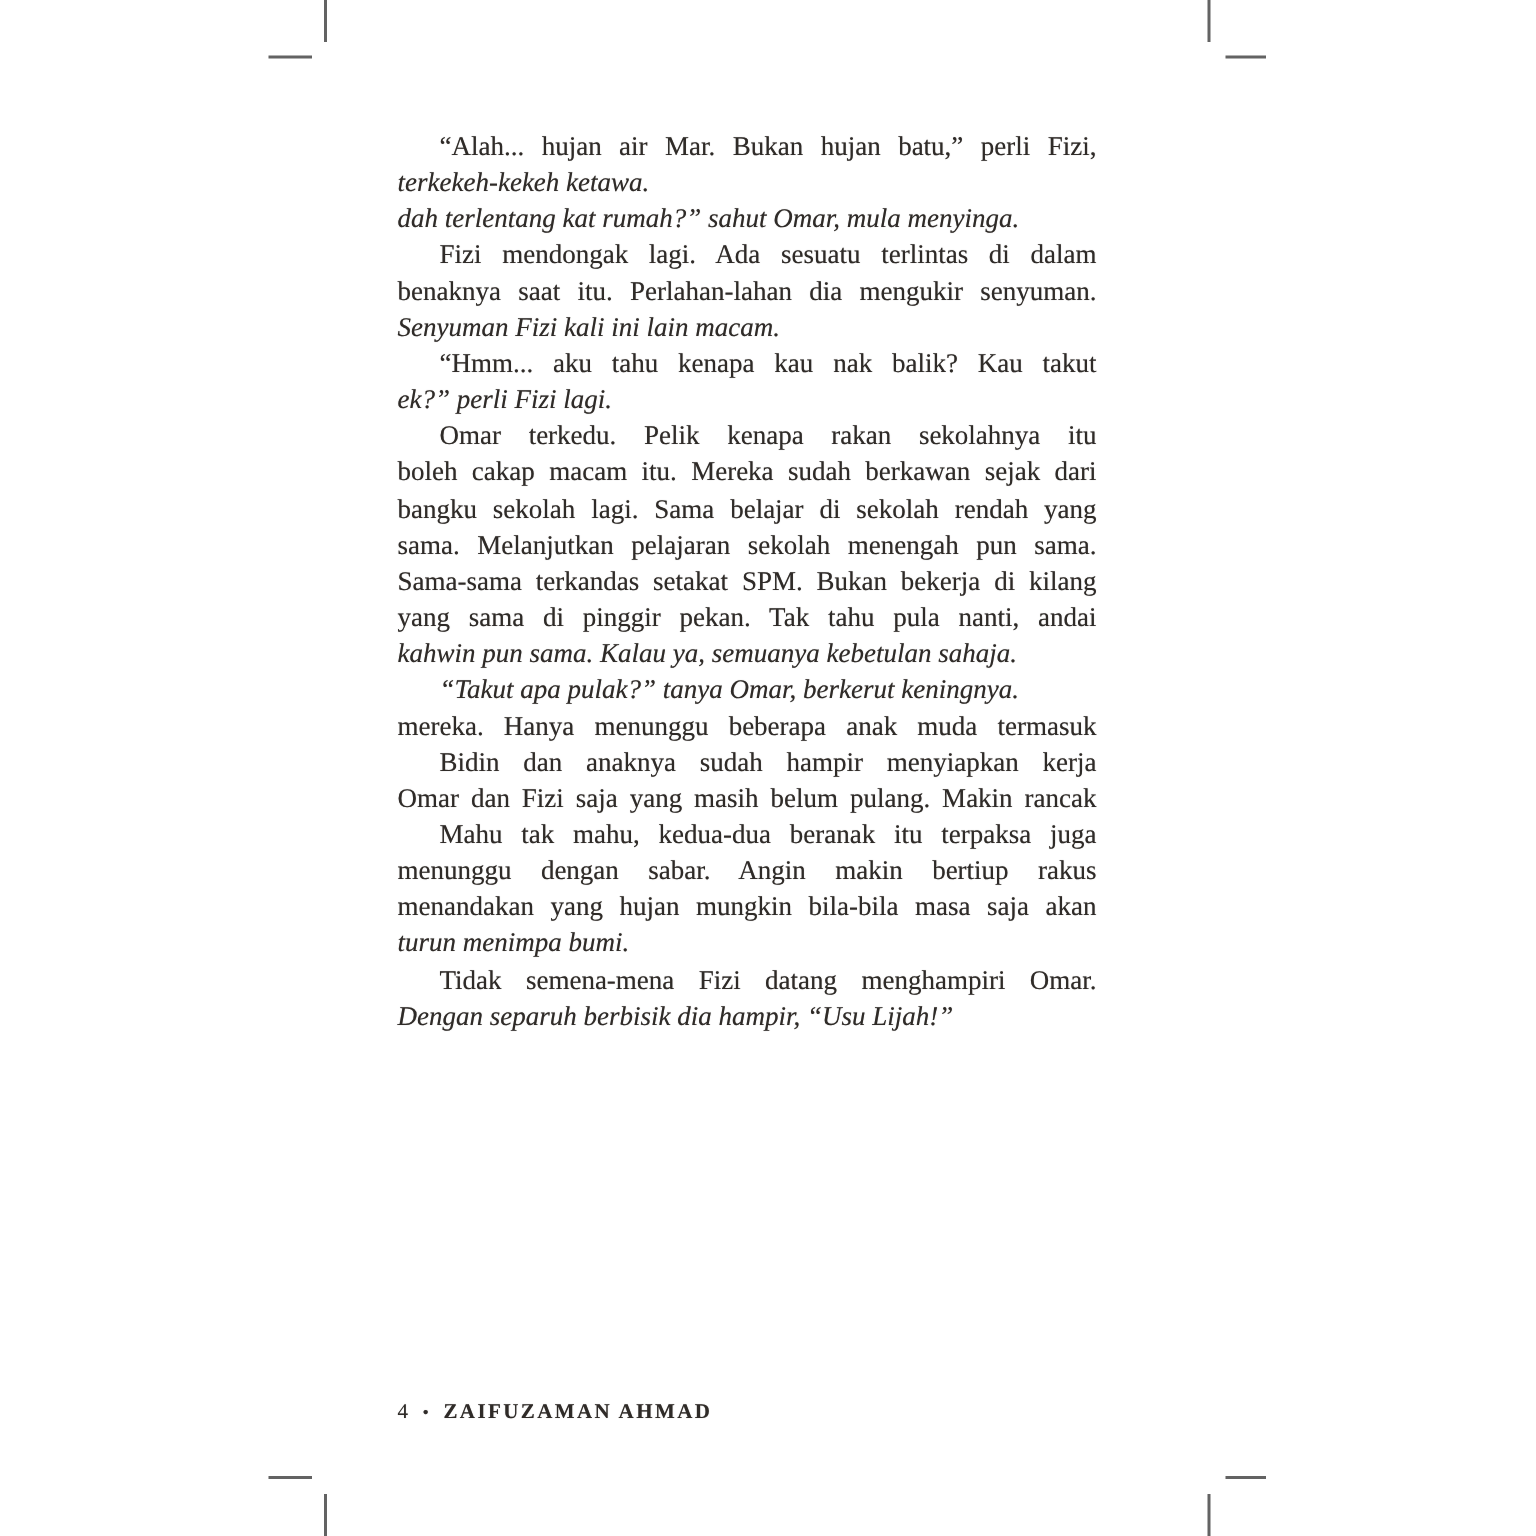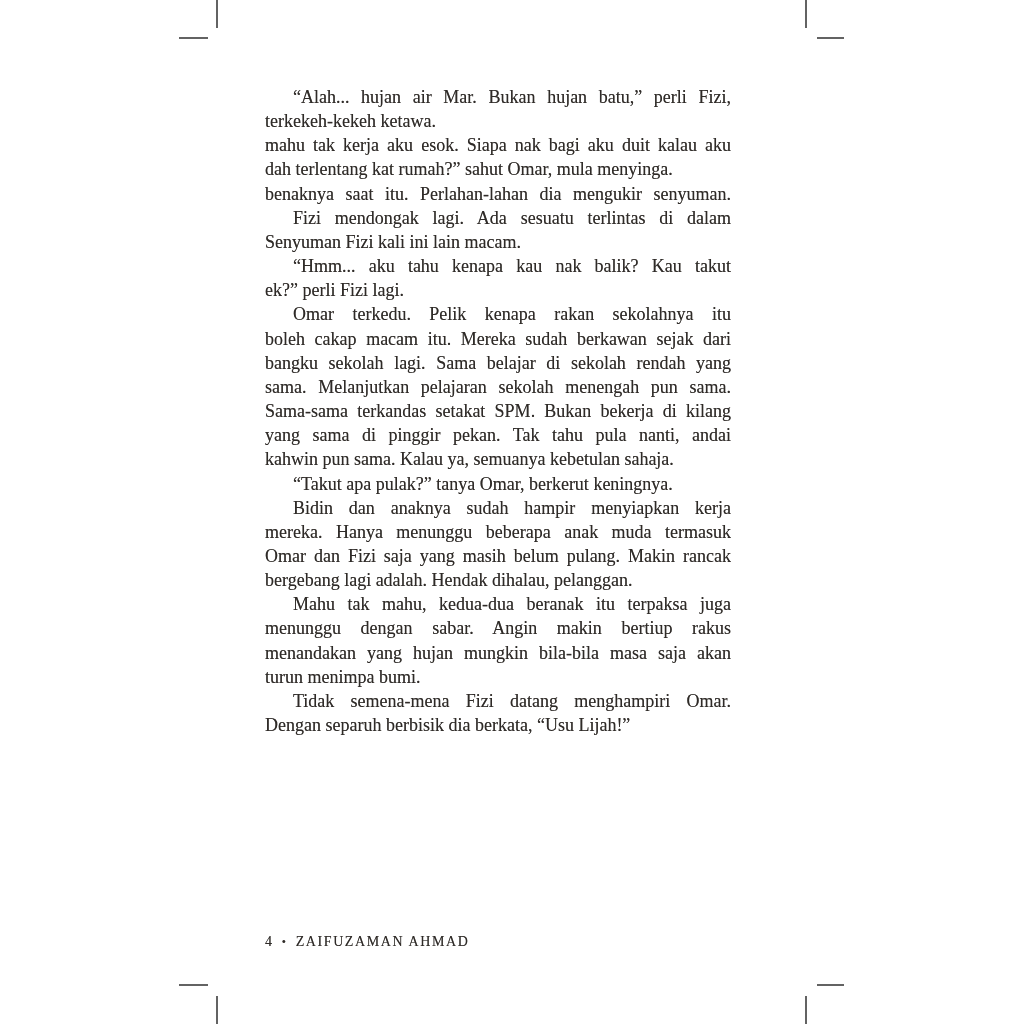"terkekeh-kekeh ketawa." .line.last { font-style: none -> italic }
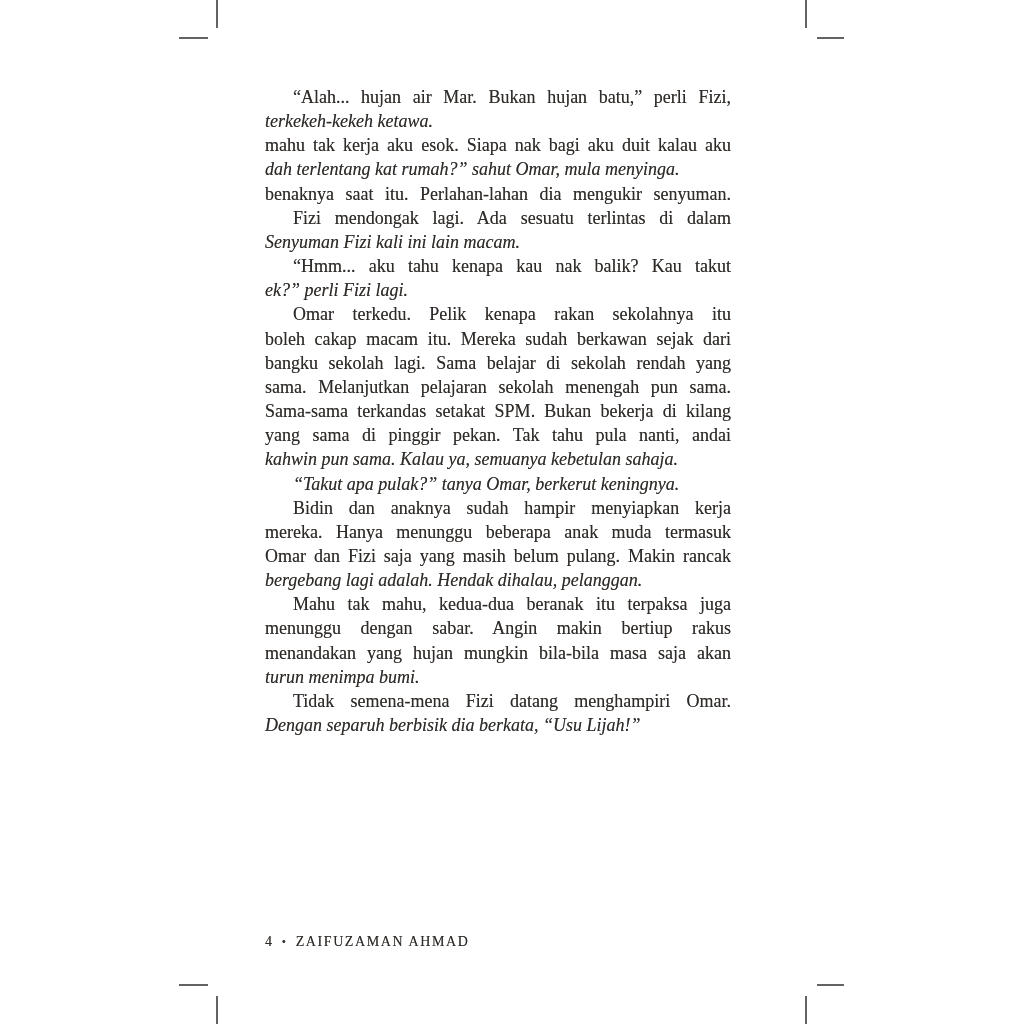"mahu tak kerja aku esok." div.line { html: <div>mahu tak kerja aku esok. Siapa nak bagi aku duit kalau aku</div> -> none }
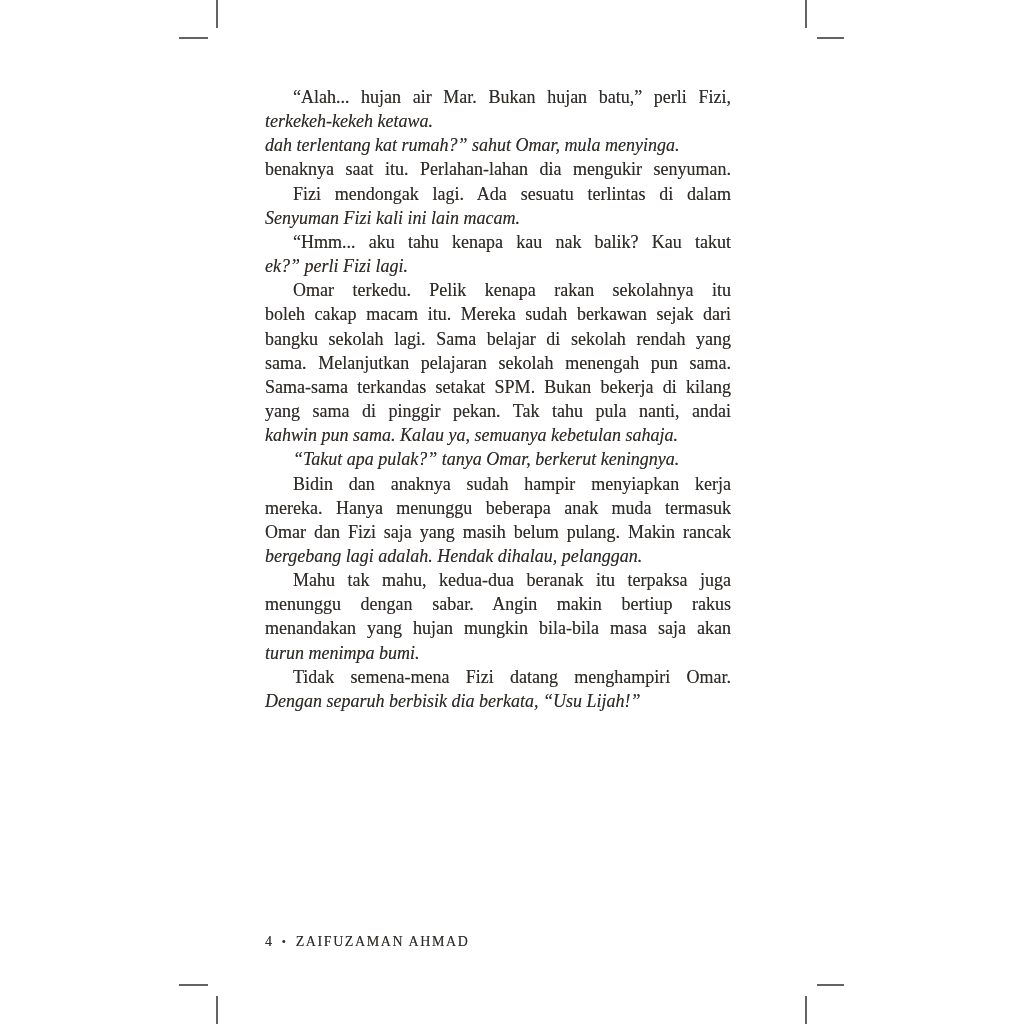"benaknya saat itu. Perlahan-lahan dia" div.line { order: before "Fizi mendongak lagi. Ada sesuatu" -> after "Fizi mendongak lagi. Ada sesuatu" }
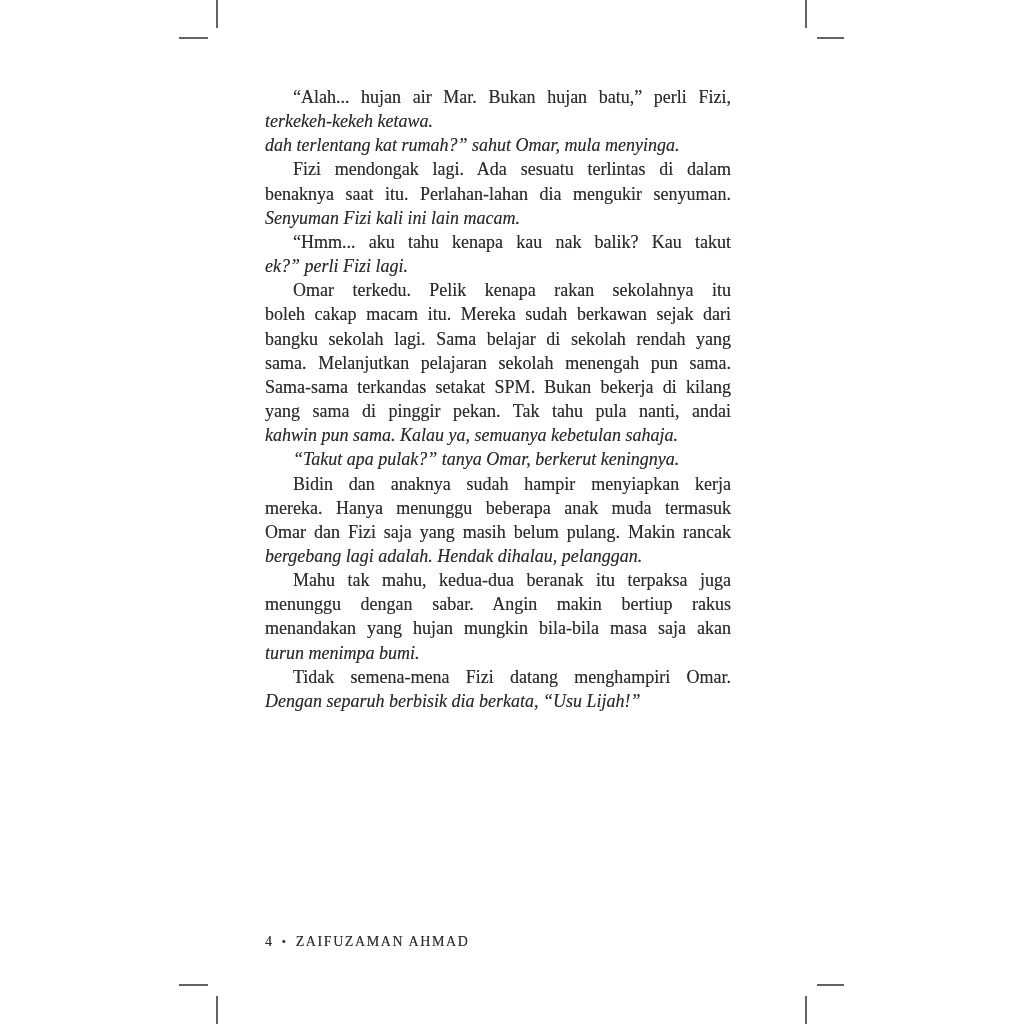"Bidin dan anaknya sudah hampir" div.line { order: before "mereka. Hanya menunggu beberapa anak" -> after "mereka. Hanya menunggu beberapa anak" }
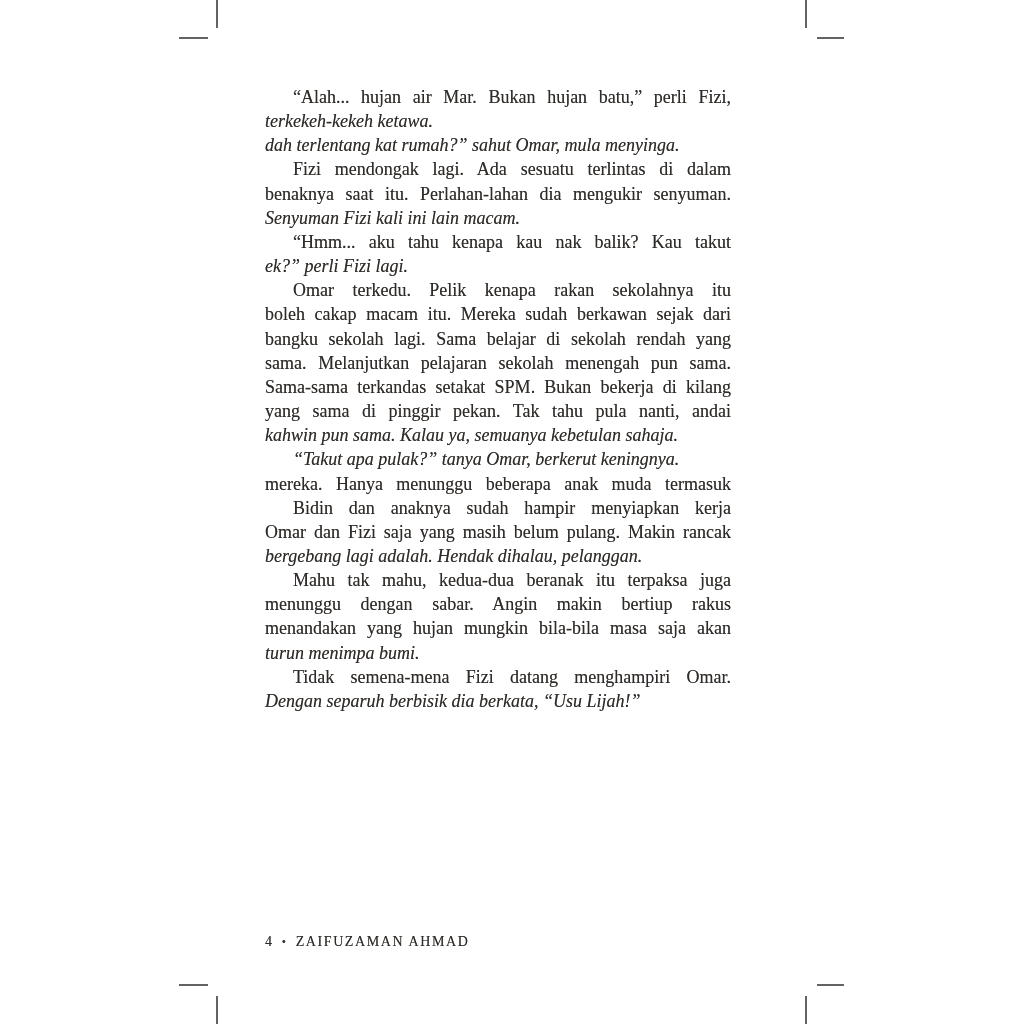"bergebang lagi adalah. Hendak dihalau," div.line { html: <div>bergebang lagi adalah. Hendak dihalau, pelanggan.</div> -> none }
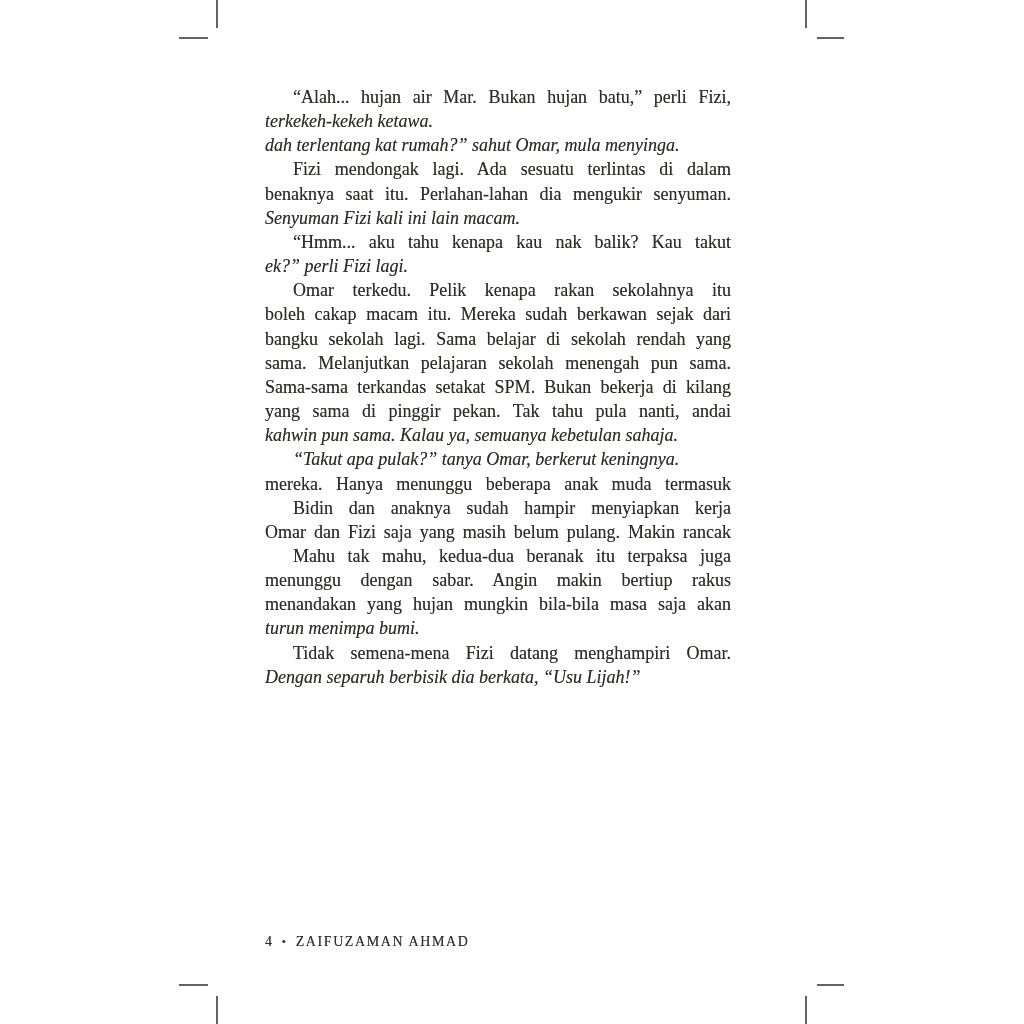"Dengan separuh berbisik dia berkata," div.line { text: berkata -> hampir }
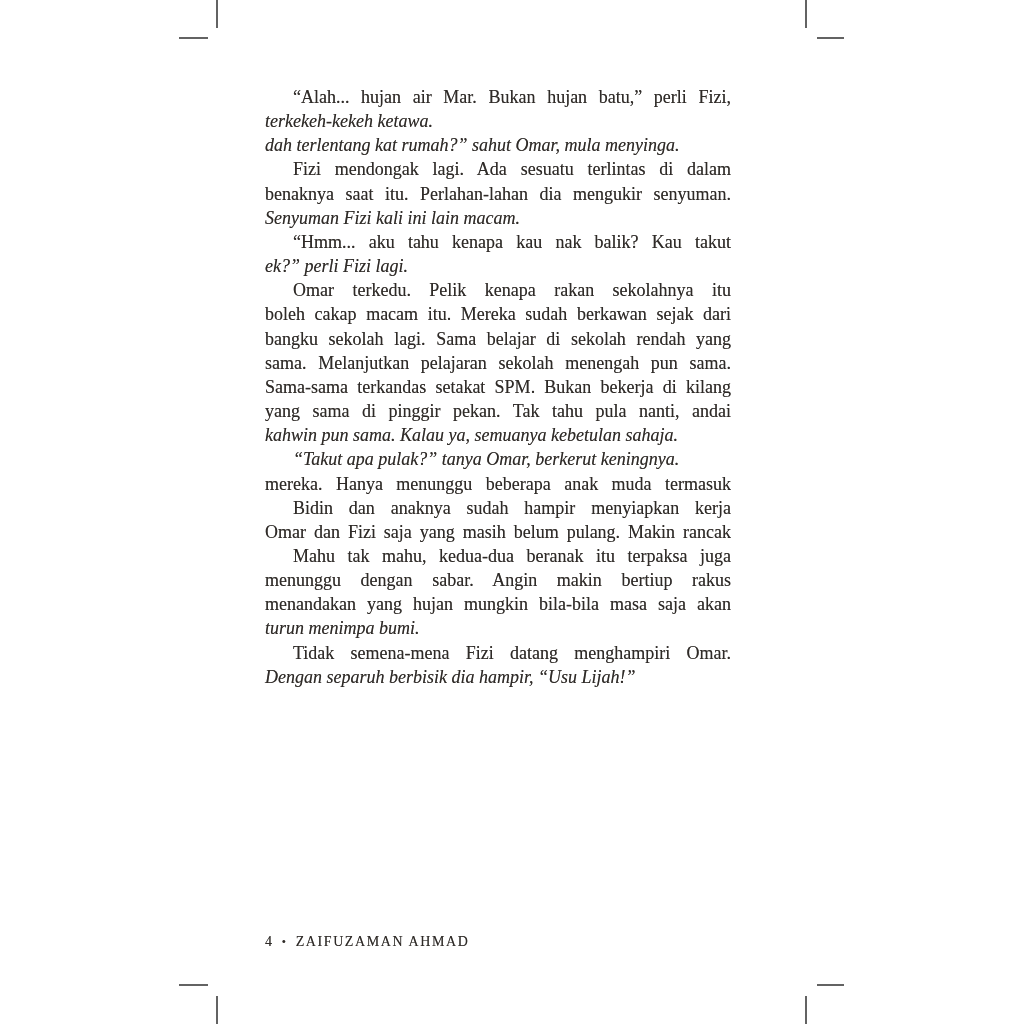"ZAIFUZAMAN AHMAD" .footer .author { font-weight: none -> bold }
